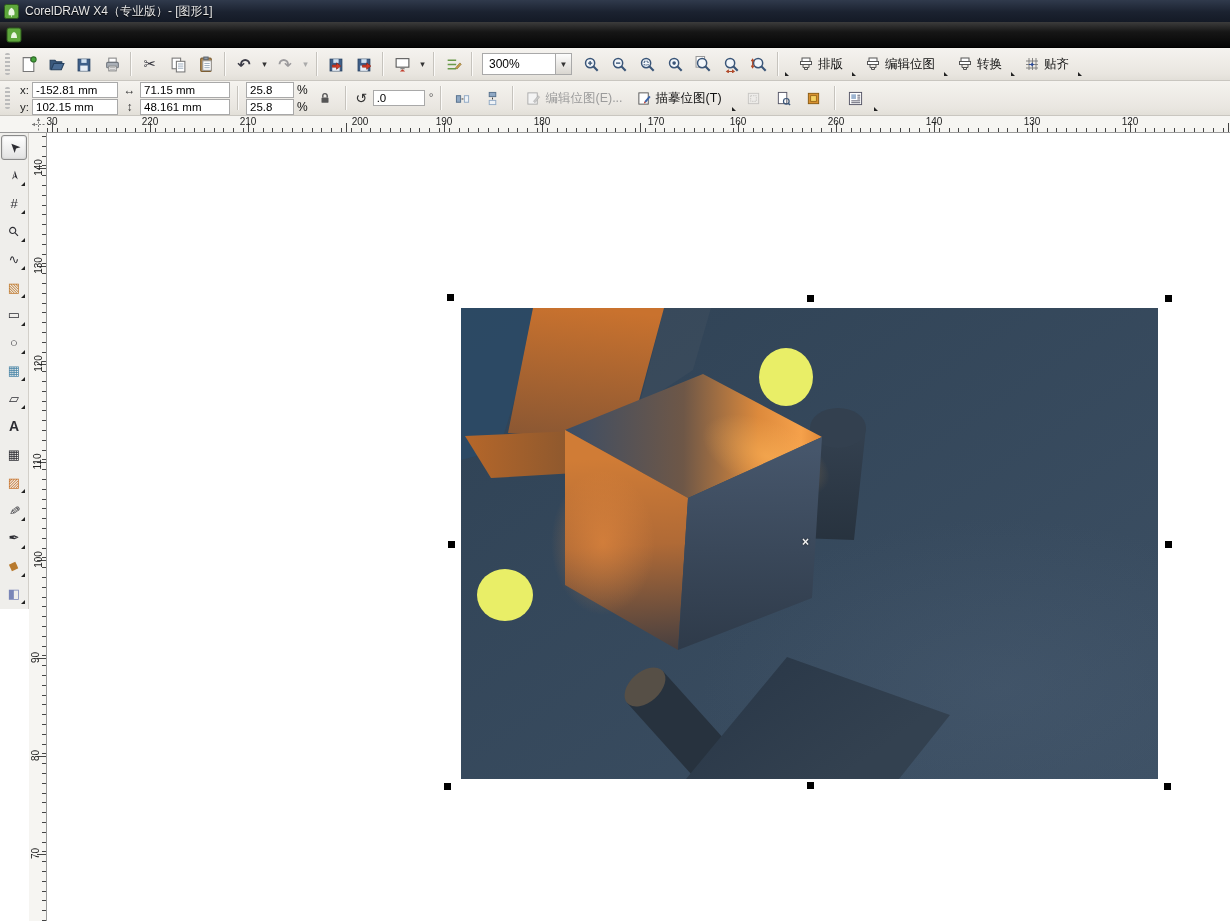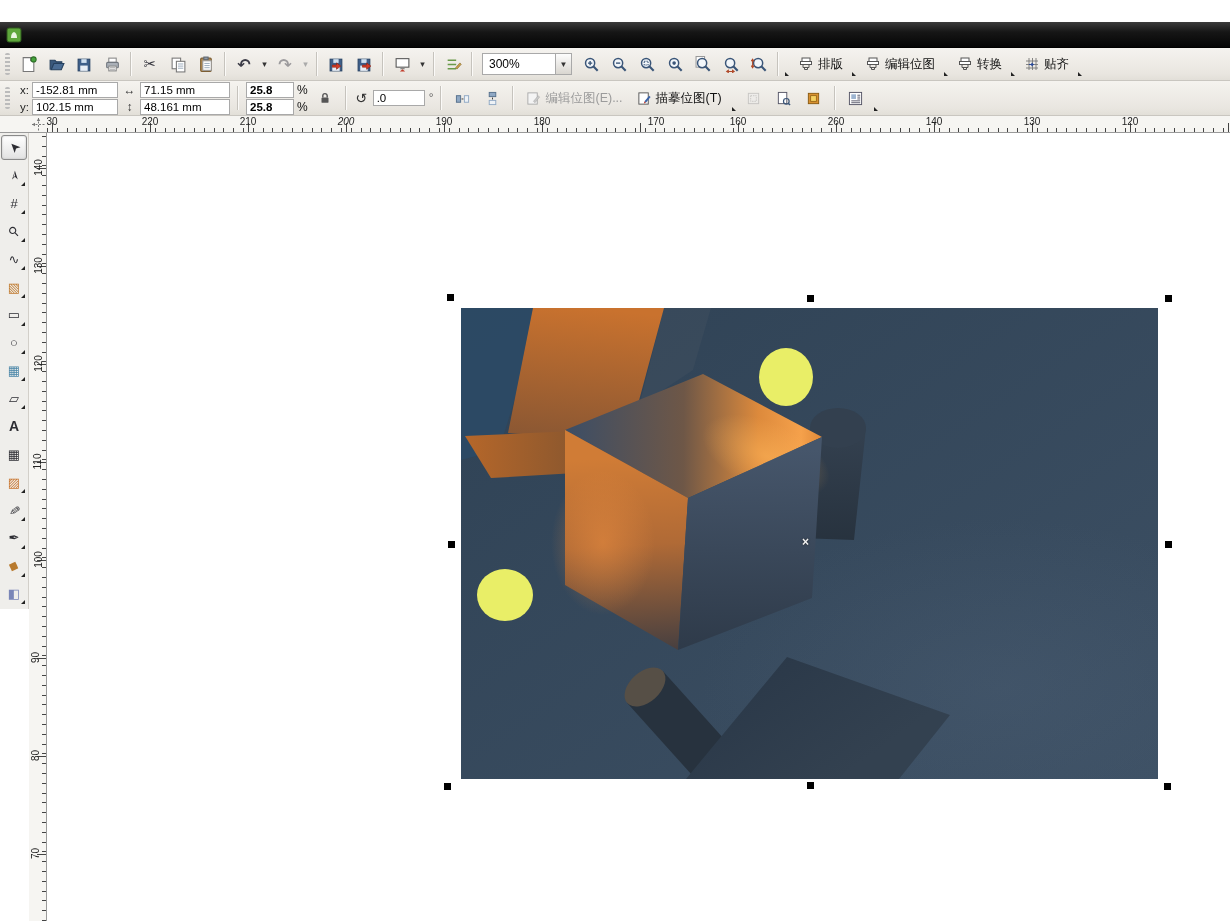"CorelDRAW X4（专业版）- [图形1]" div { html: none -> <div> <svg> <rect></rect> <path></path> <path></path> </svg> <span>CorelDRAW X4（专业版）- [图形1]</span> </div> }
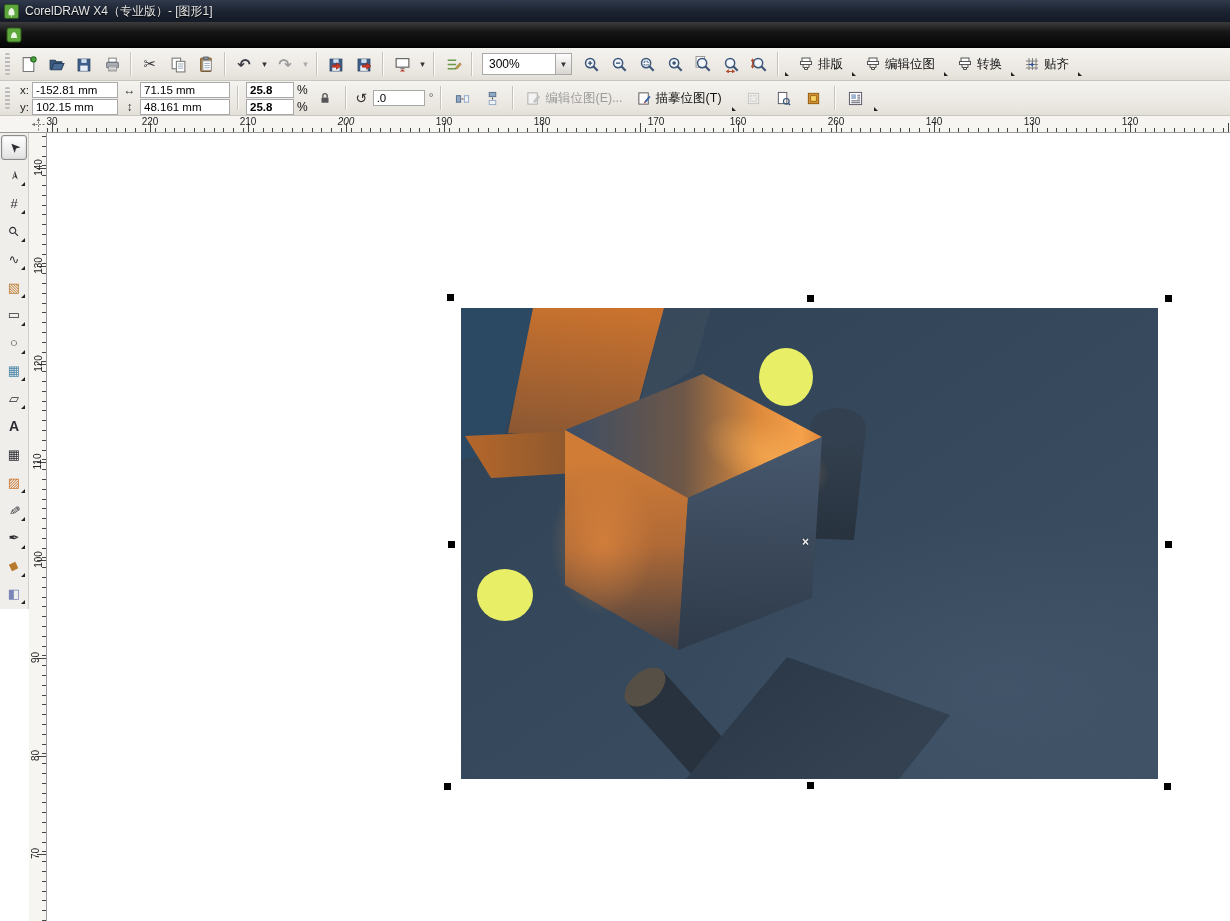"25.8" .w40 { font-weight: bold -> none }
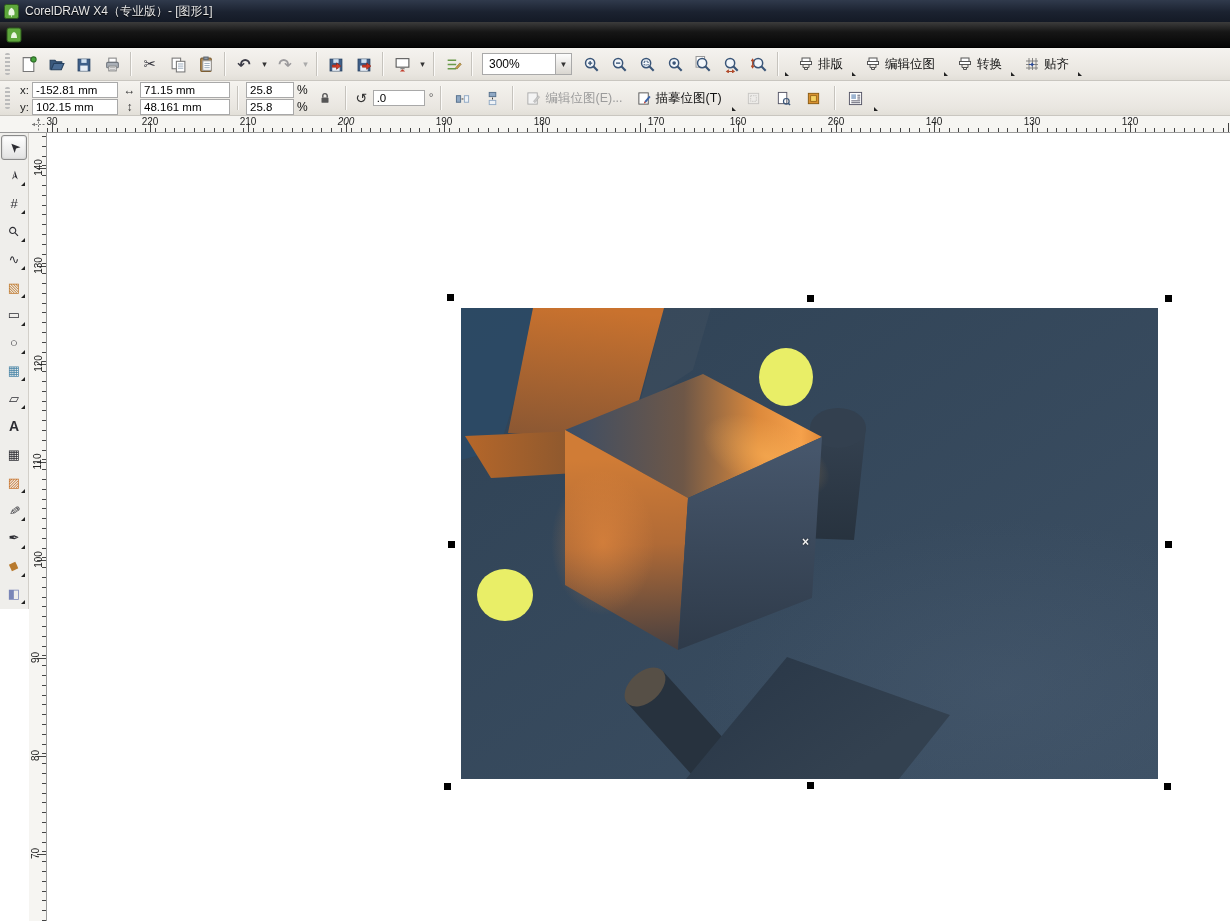"200" span.hlab { font-style: italic -> none; left: 346px -> 360px }
